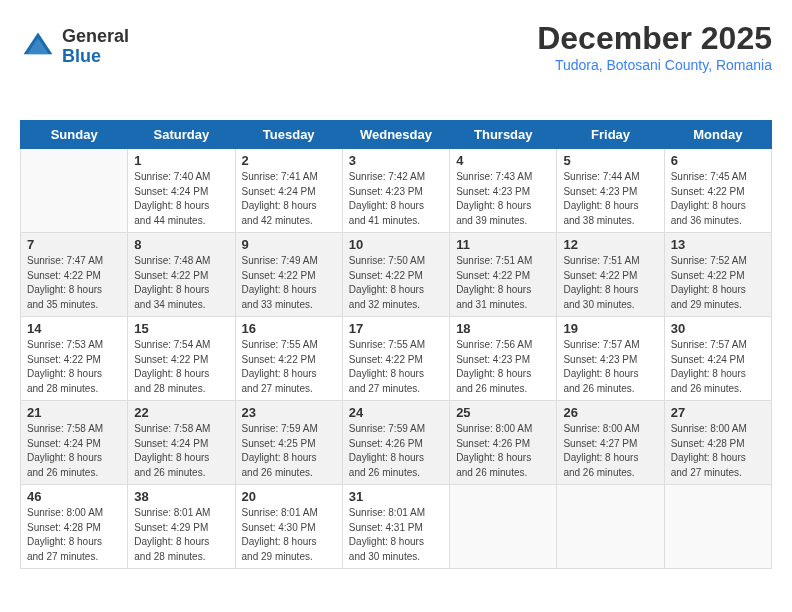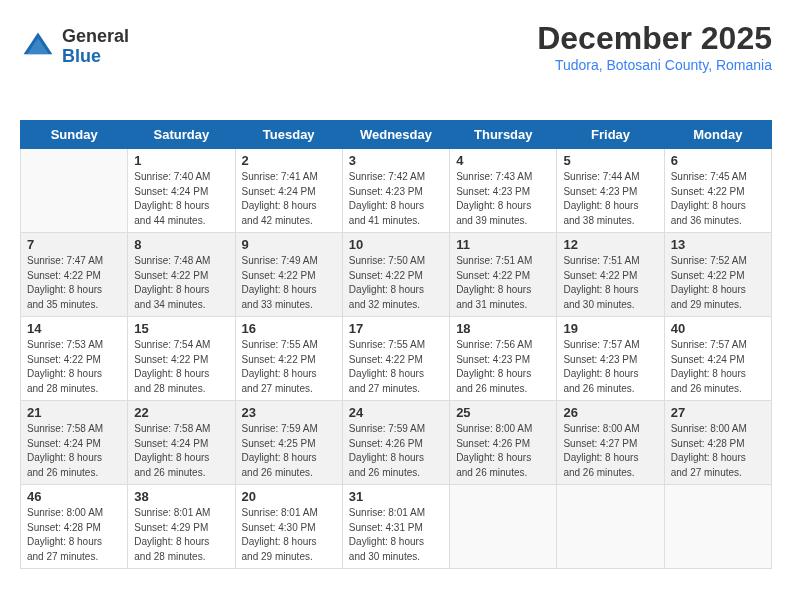"40" span.day-number { text: 40 -> 30 }
